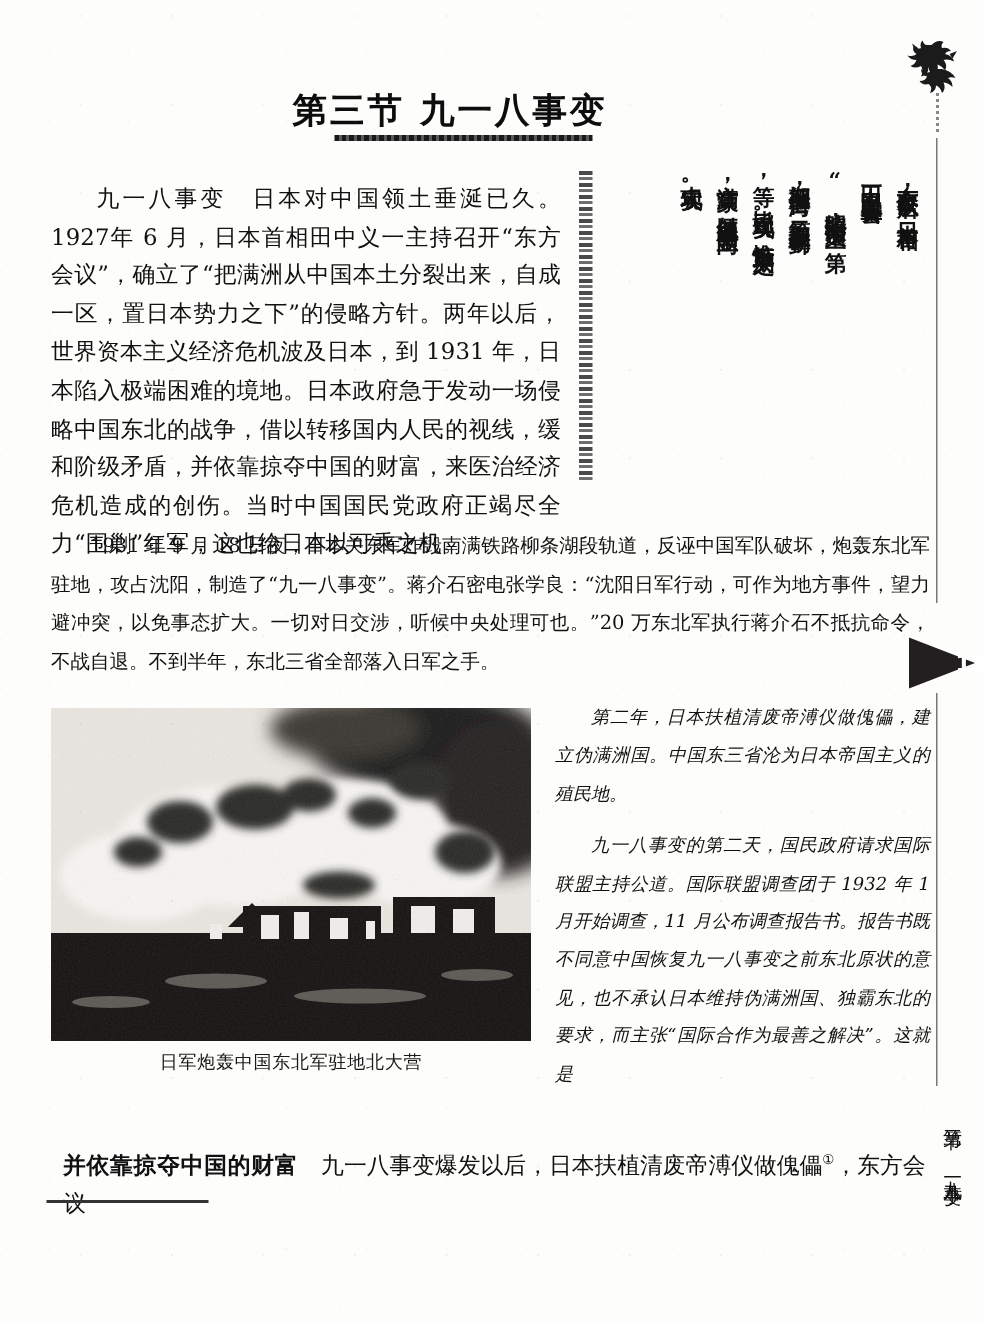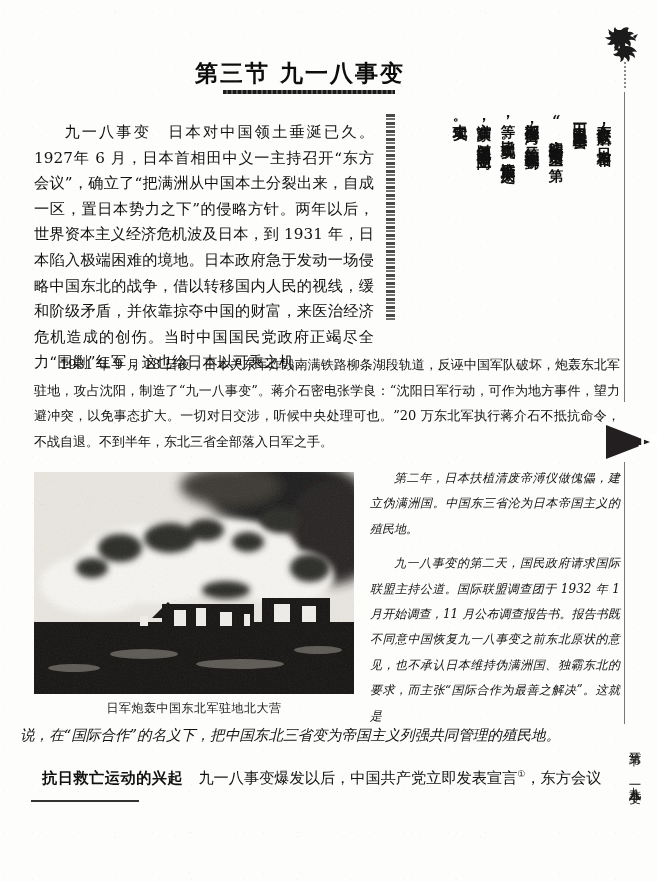"说，在“国际合作”的名义下，把中国东北三省变为帝国主义列强共同管理的殖民地。" div.wrap-line { html: <div>说，在“国际合作”的名义下，把中国东北三省变为帝国主义列强共同管理的殖民地。</div> -> none }
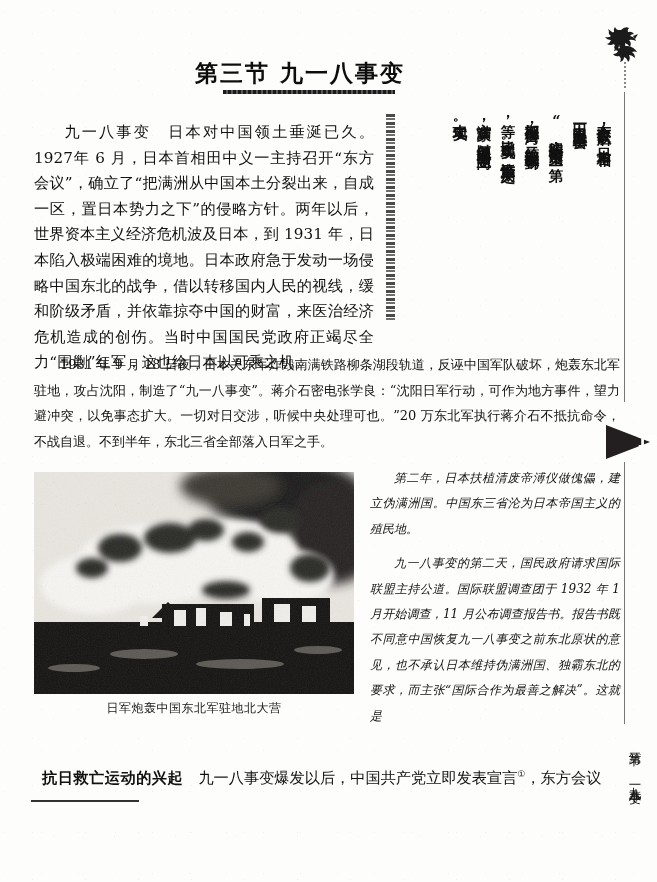"抗日救亡运动的兴起" span.h { text: 抗日救亡运动的兴起 -> 并依靠掠夺中国的财富 }
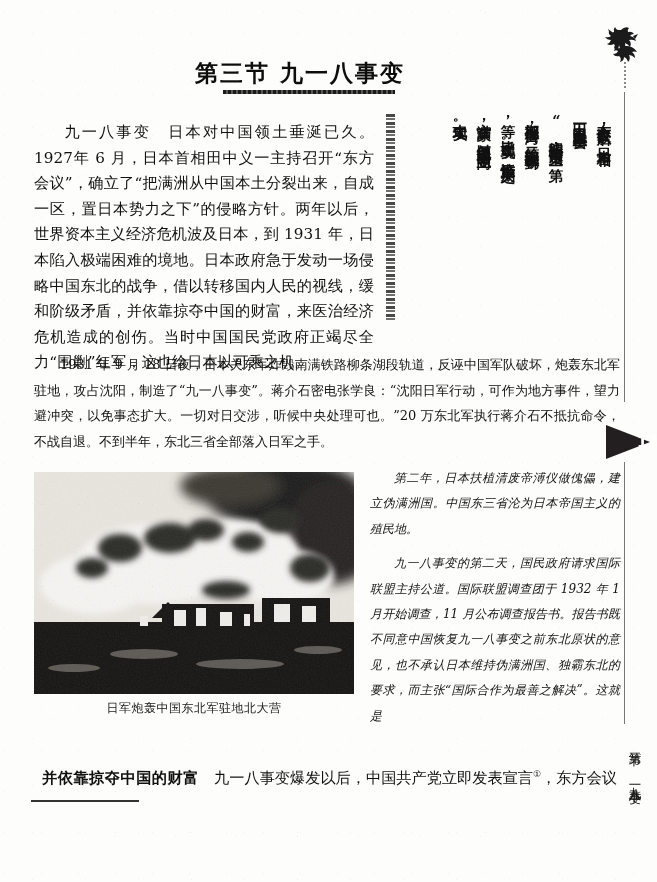"九一八事变爆发以后，中国共产党立即发表宣言" span { text: 中国共产党立即发表宣言 -> 日本扶植清废帝溥仪做傀儡 }
